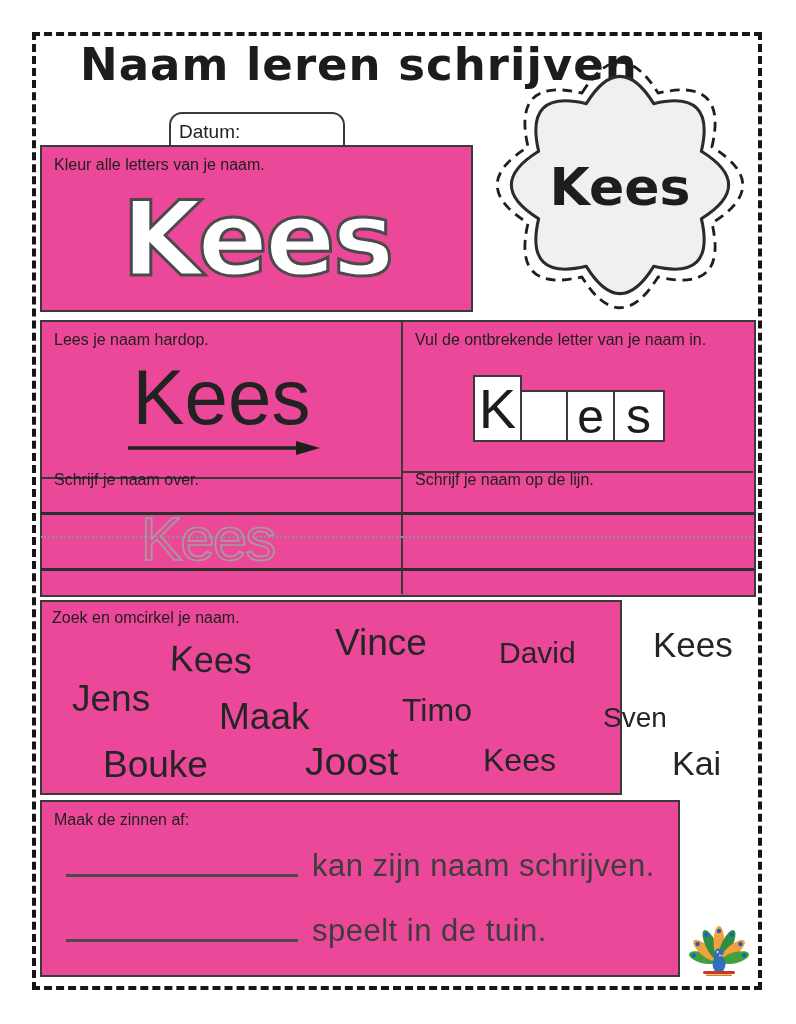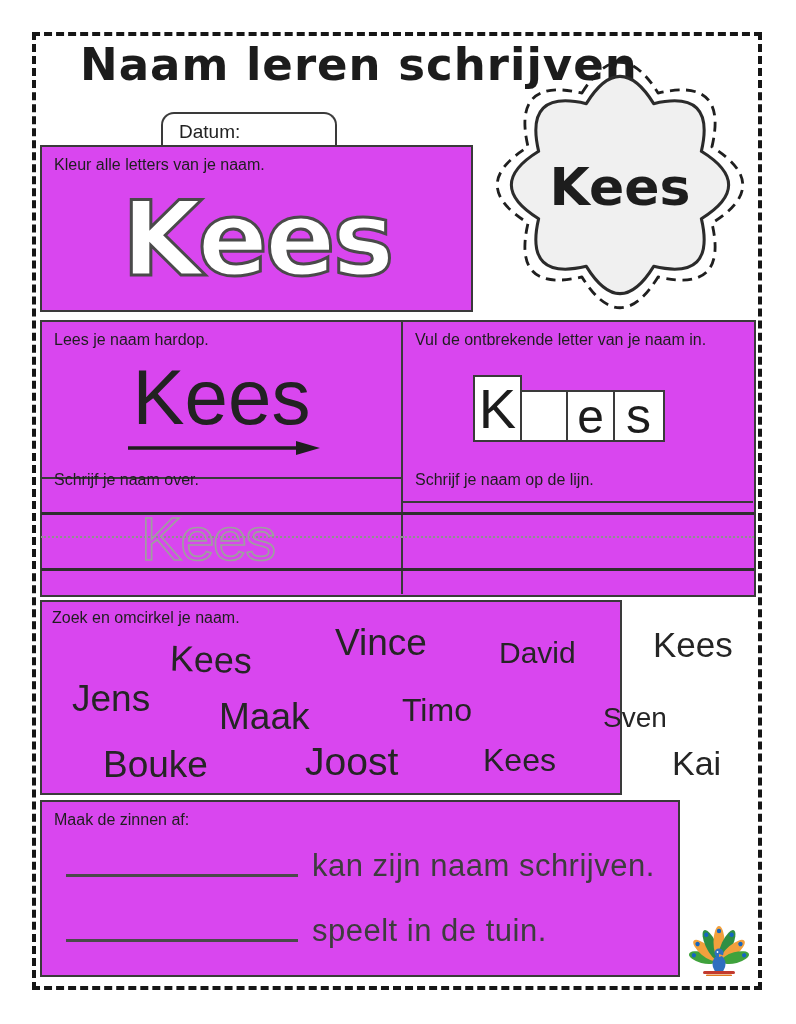"Datum:" .datum-tab { left: 161px -> 169px; padding: 0 0 2px 16px -> 0 0 2px 8px }
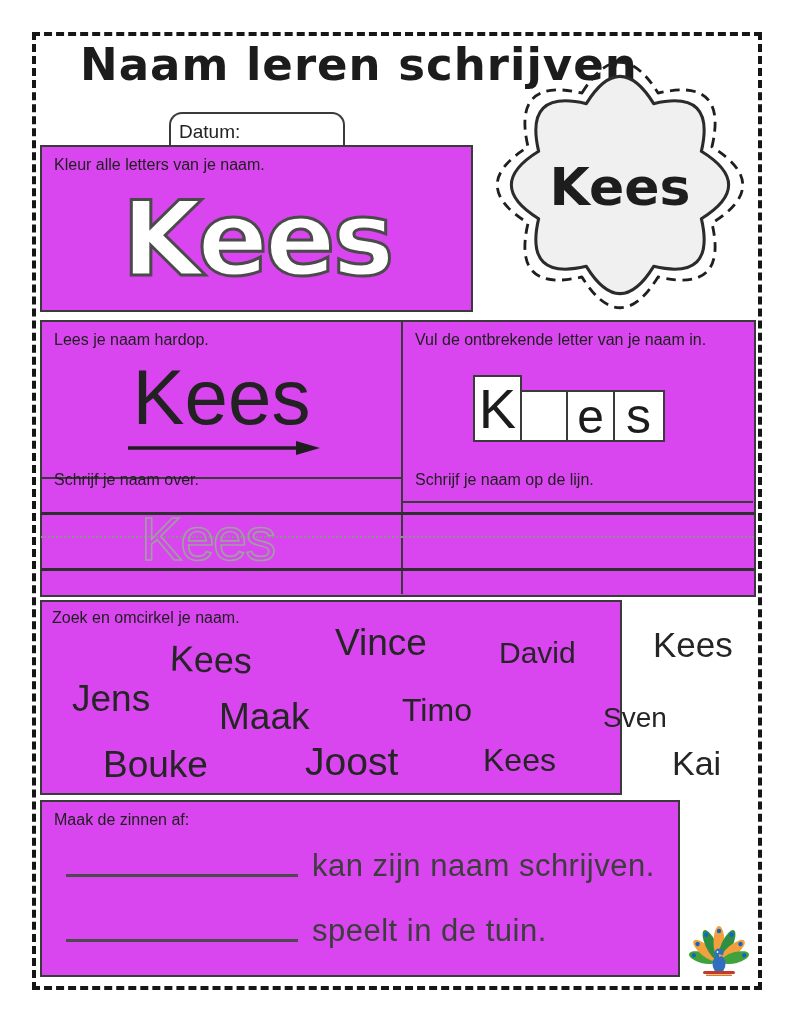"Kleur alle letters van je" .box { background: #d946ef -> #ec4899 }
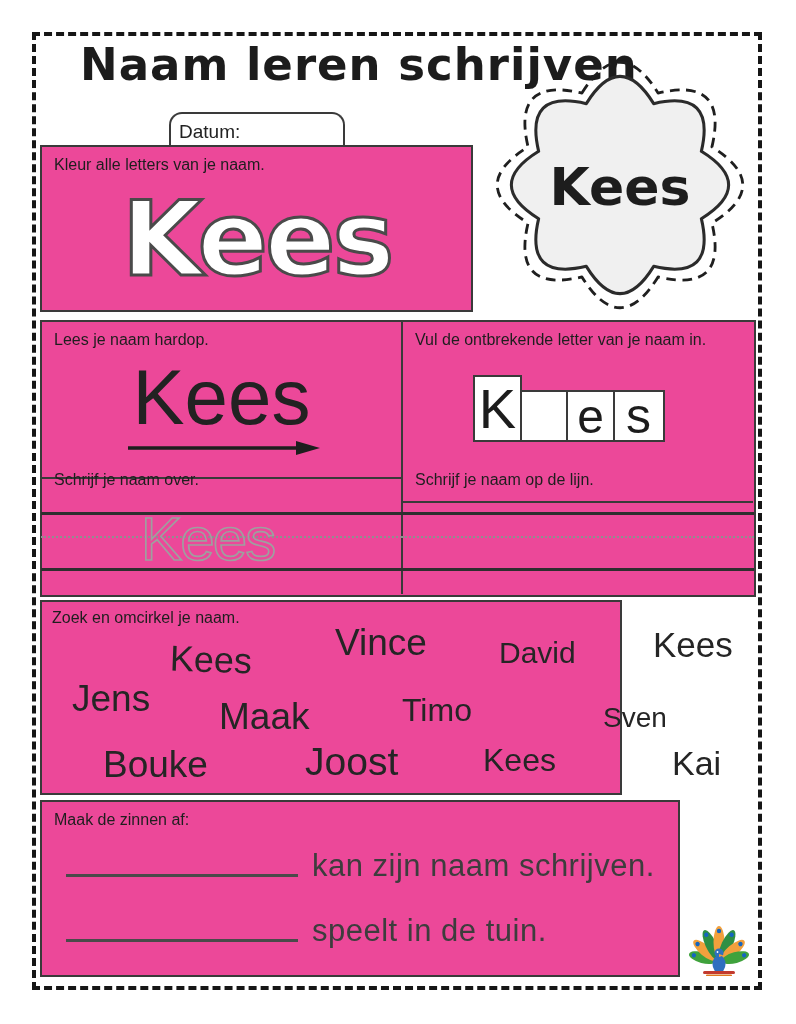"Vul de ontbrekende letter van" .cell-tr { height: 181px -> 151px }
